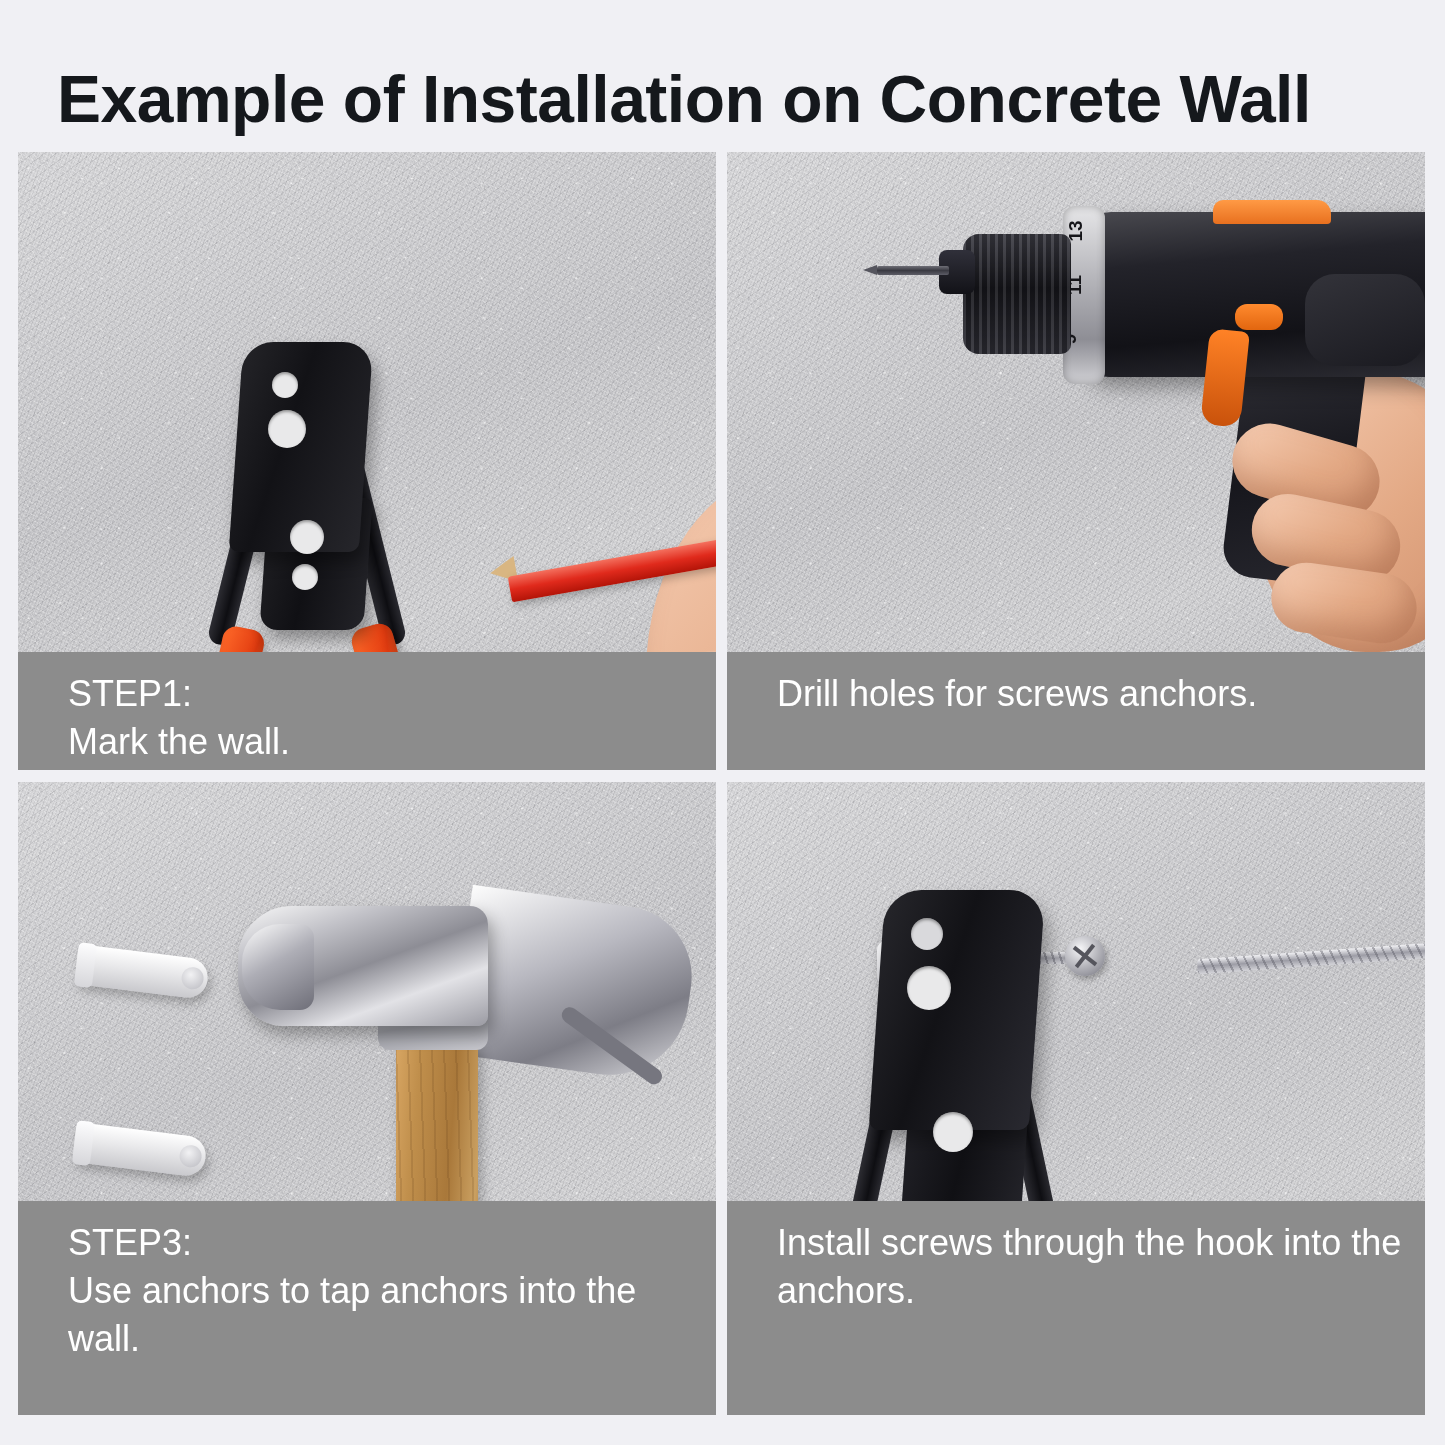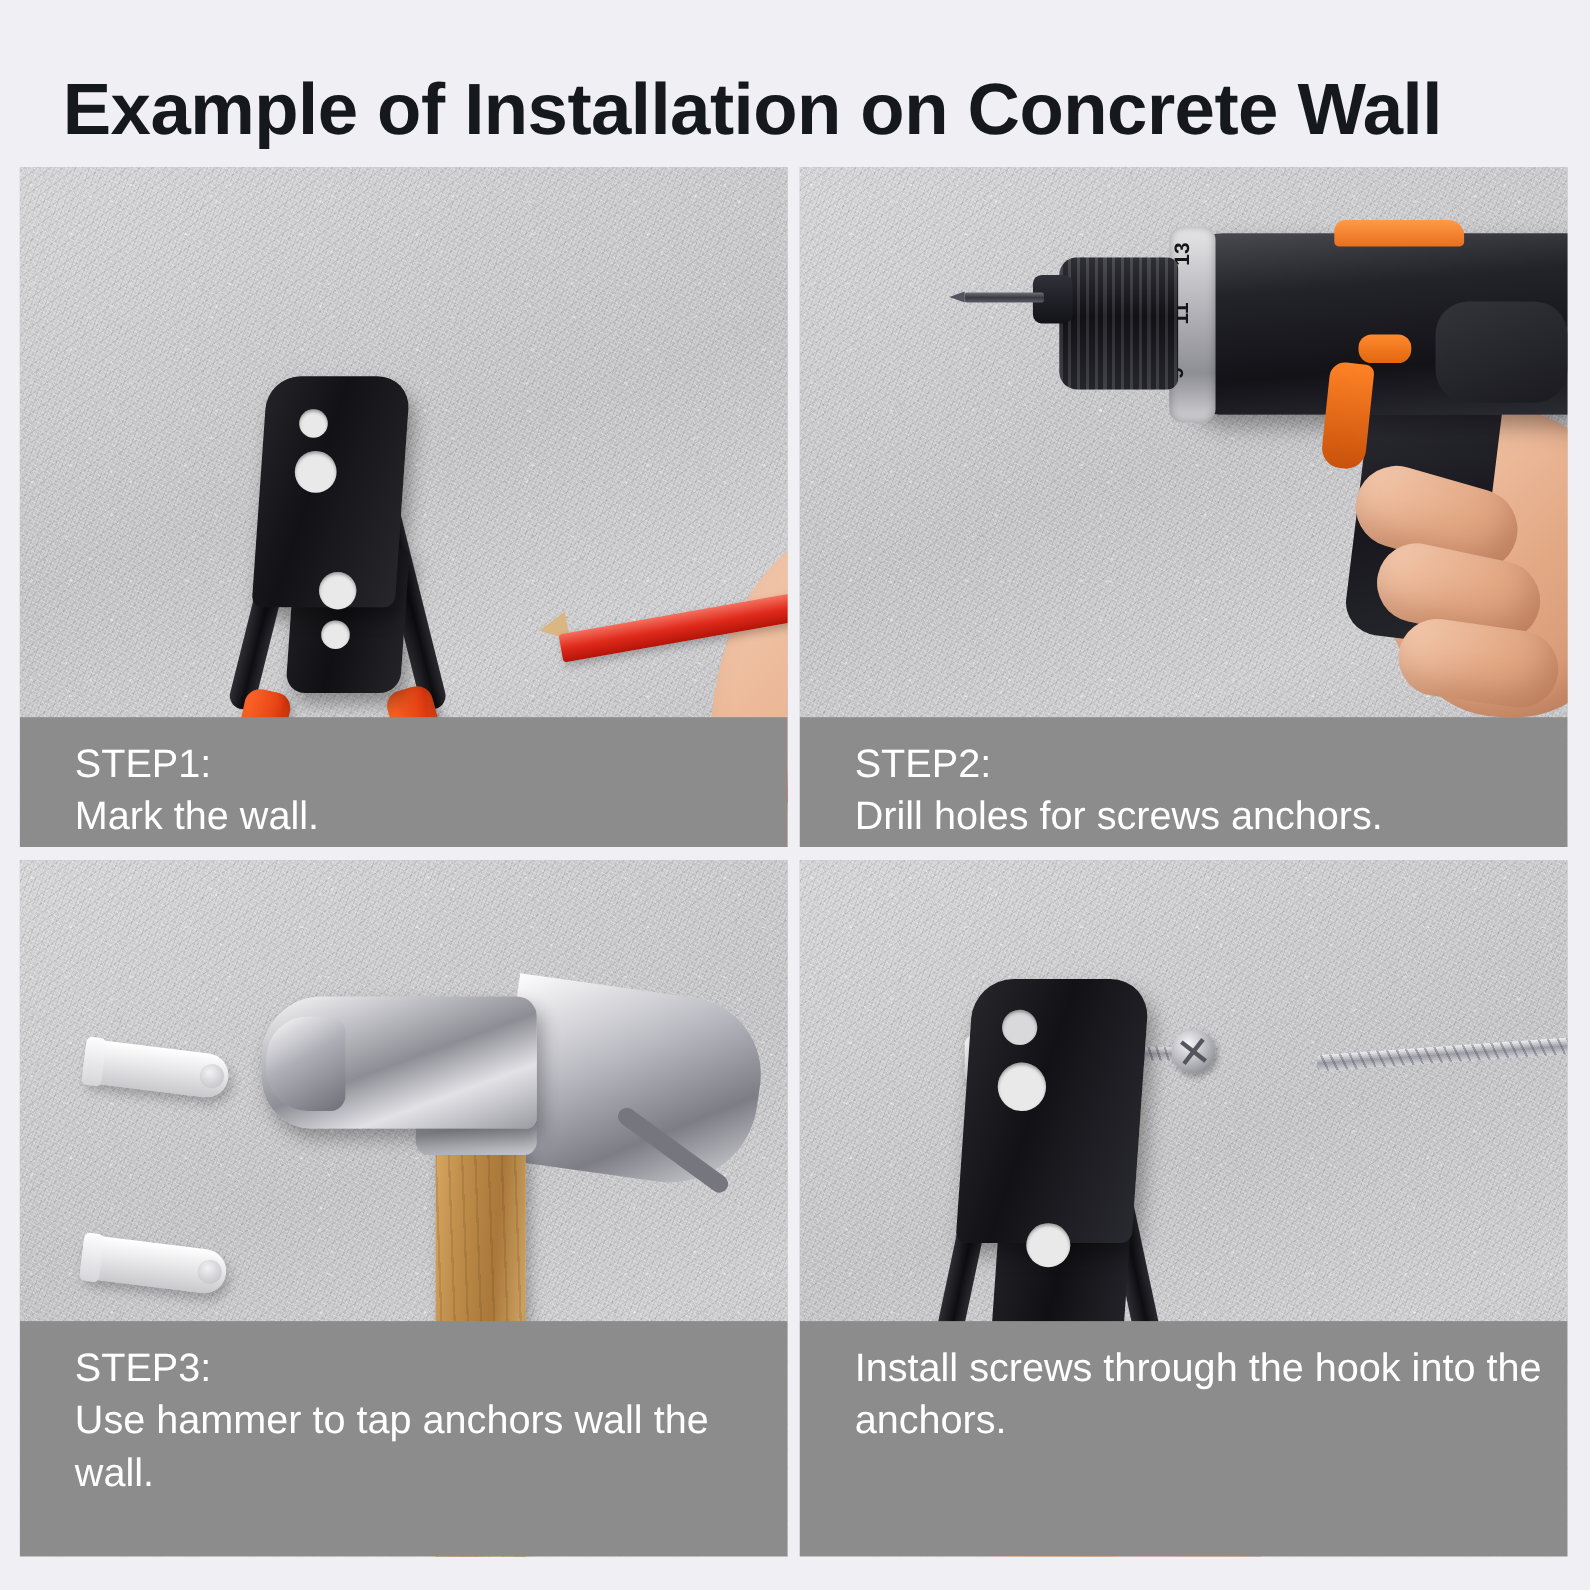"STEP2:" div.caption-line { html: <div>STEP2:</div> -> none }
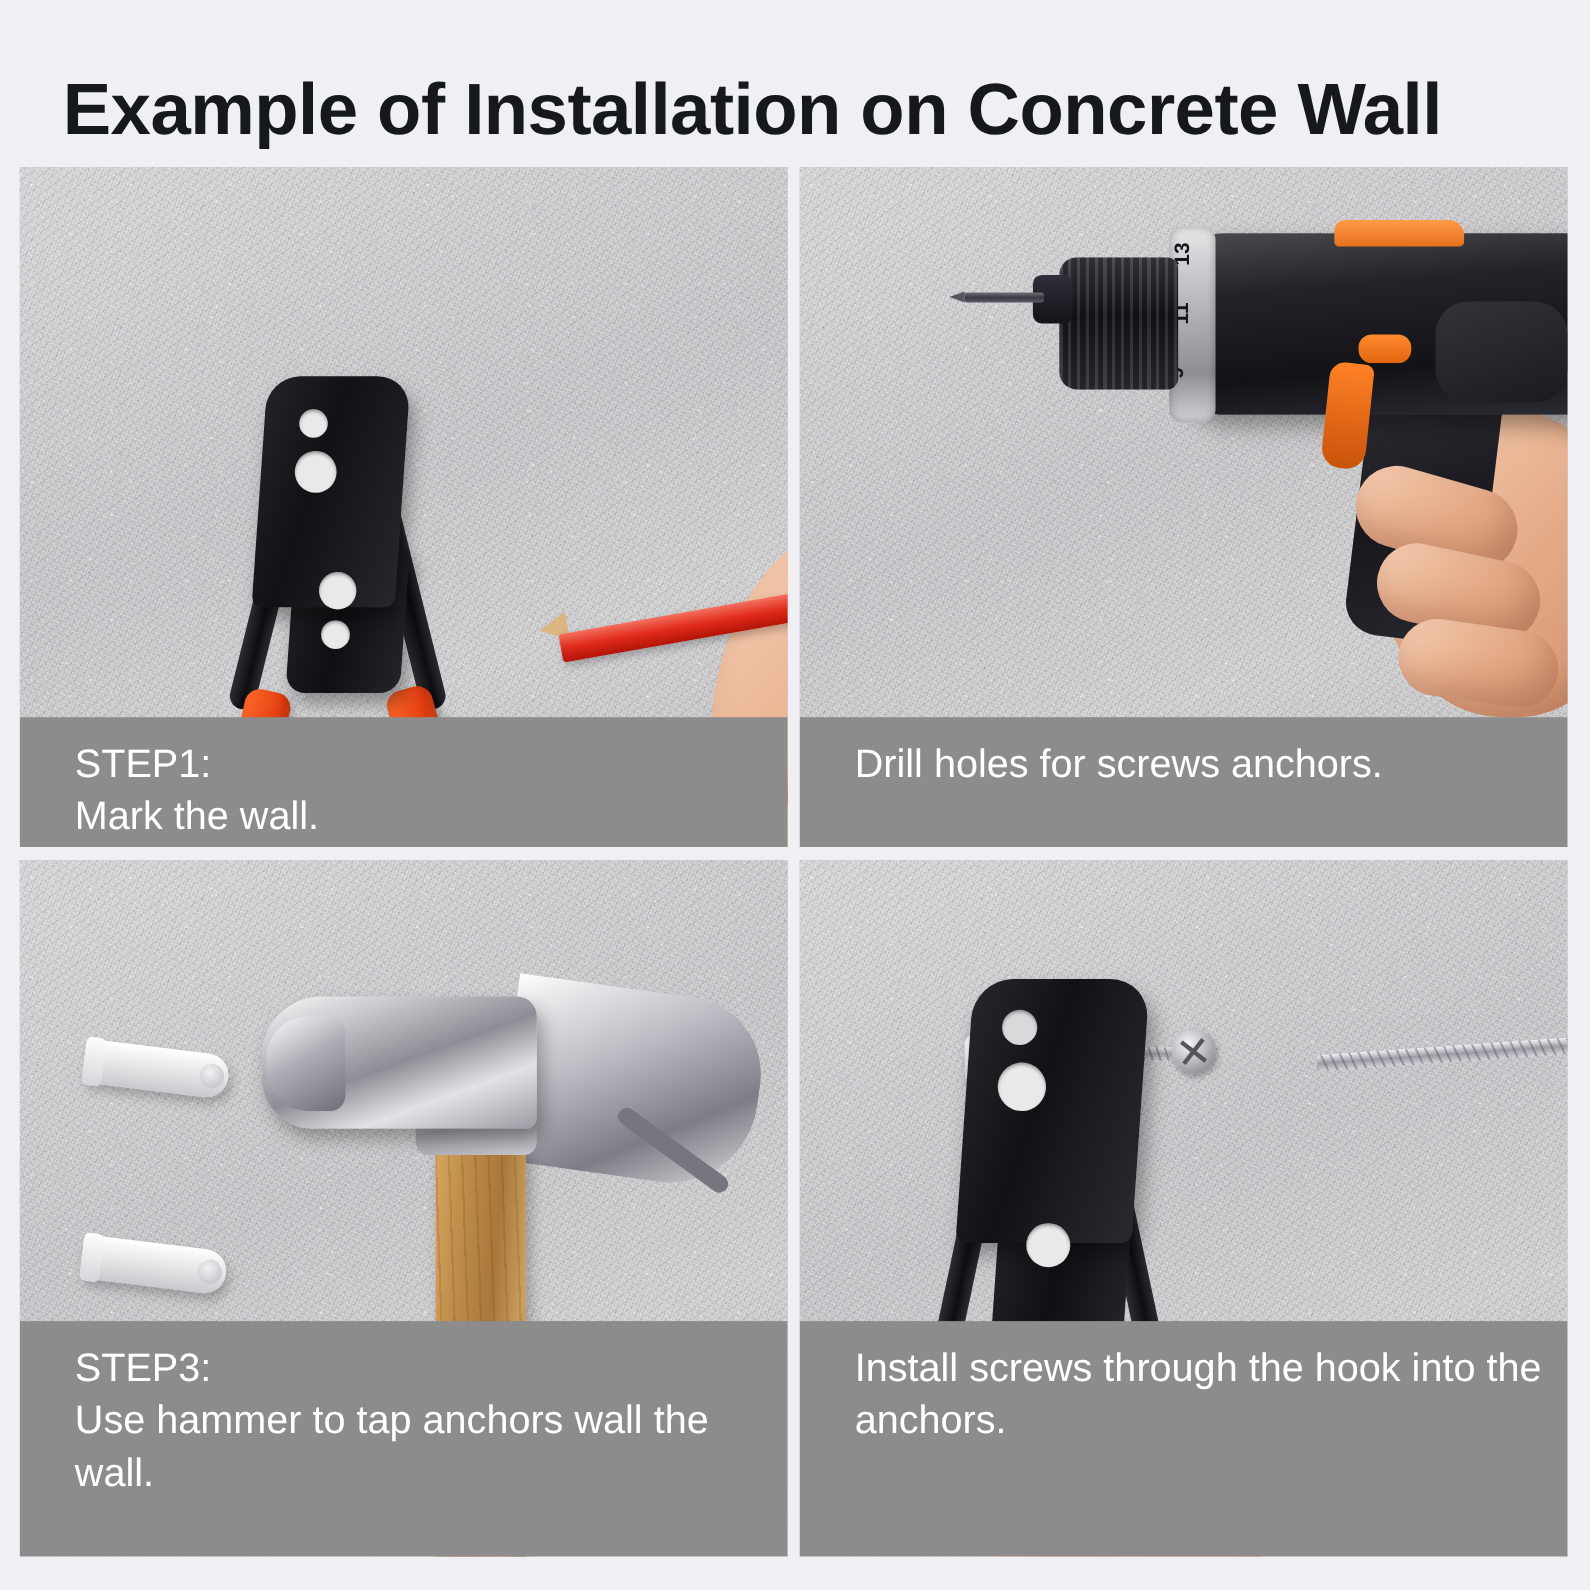"Use hammer to tap anchors" div.caption-line { text: hammer to tap anchors wall -> anchors to tap anchors into }
